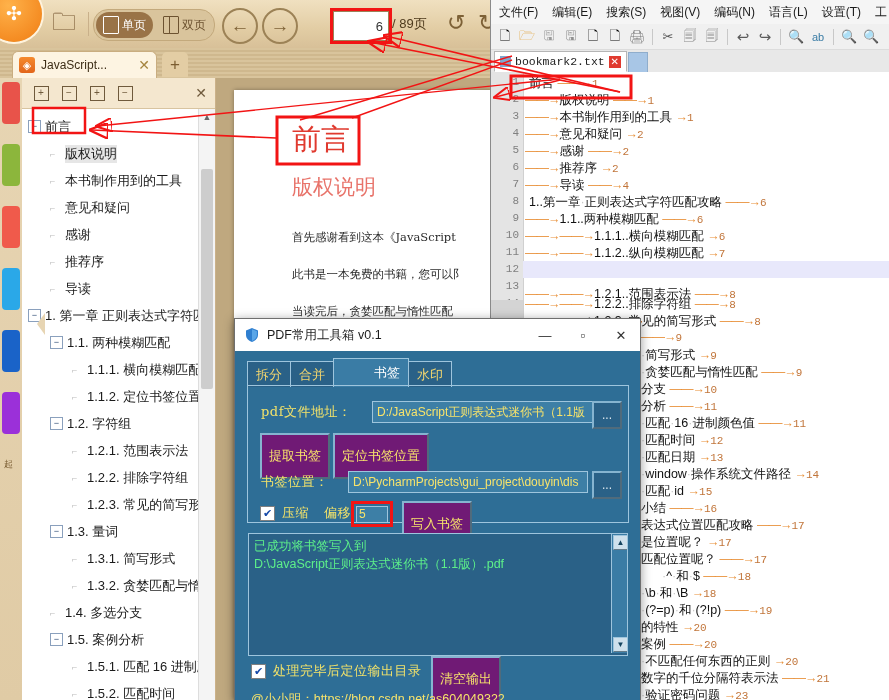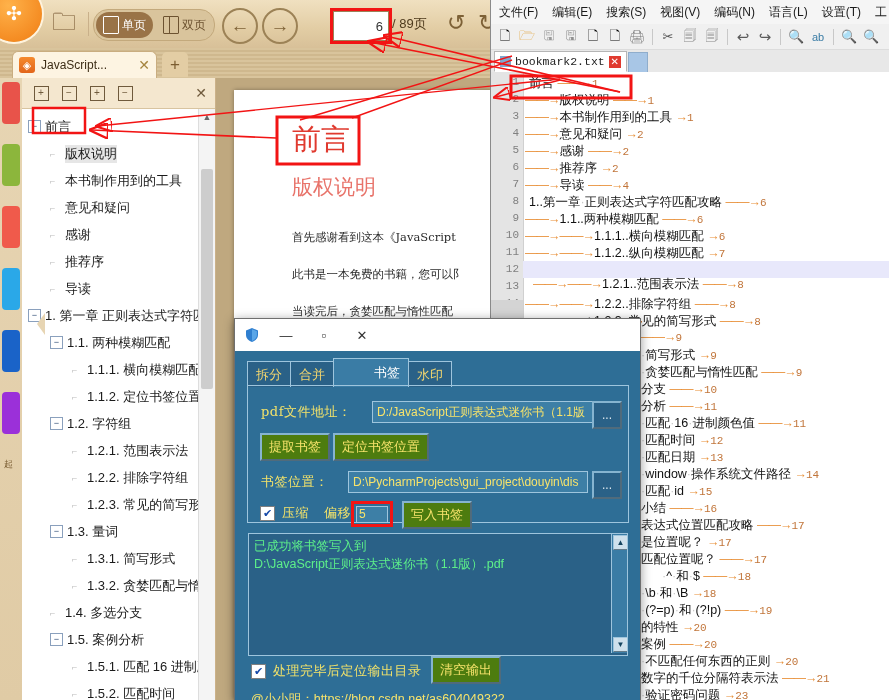"——→——→1.2.1..范围表示法 ——→8" div.cline { margin-left: 8px -> none; top: 204px -> 214px }
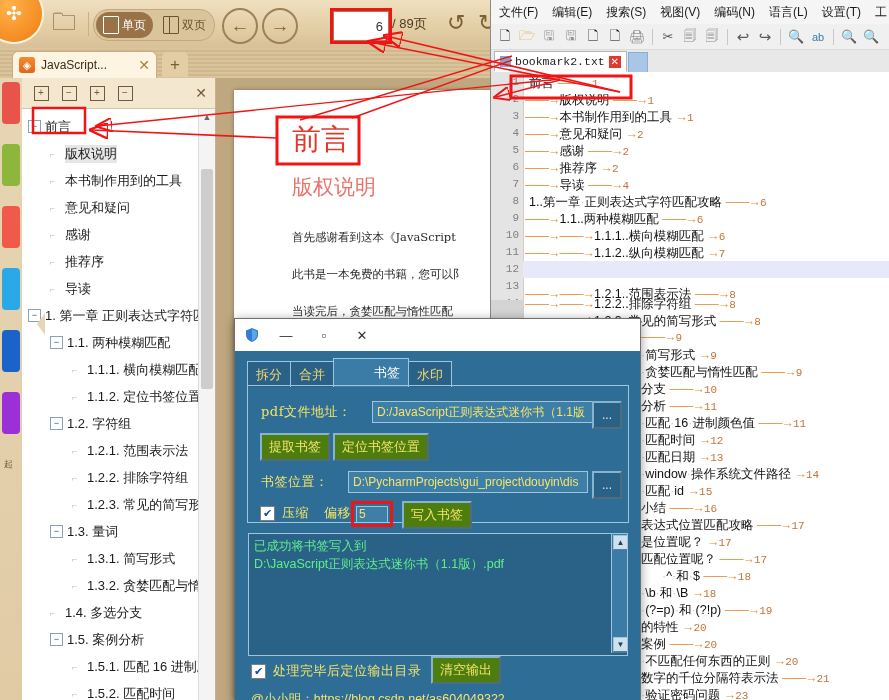"PDF常用工具箱 v0.1" span.dt { html: none -> <span>PDF常用工具箱 v0.1</span> }
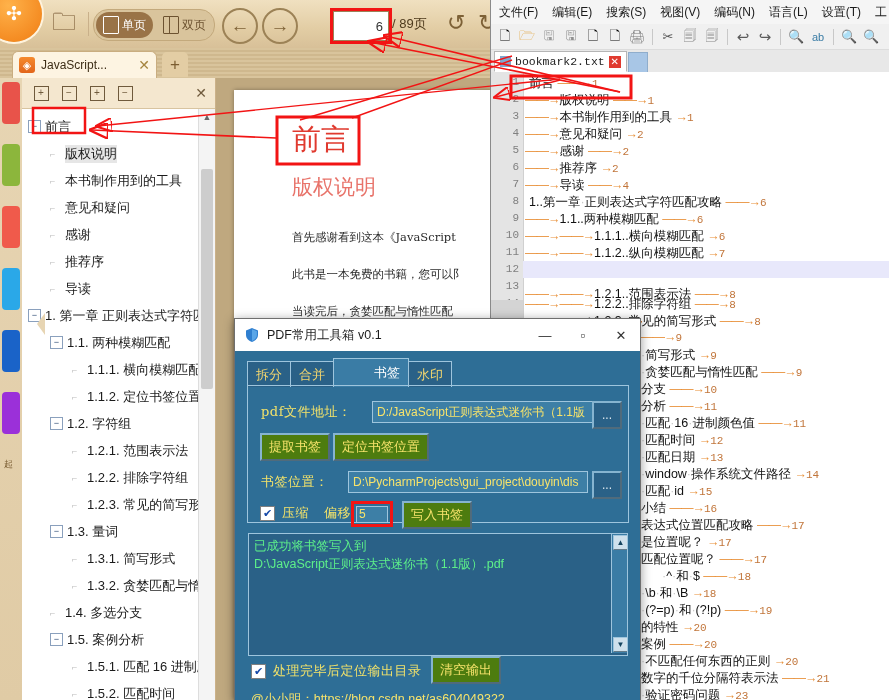"提取书签" .dbtn { background: #4d7c0f -> #701a75; padding: 3px 7px -> 12px 7px }
